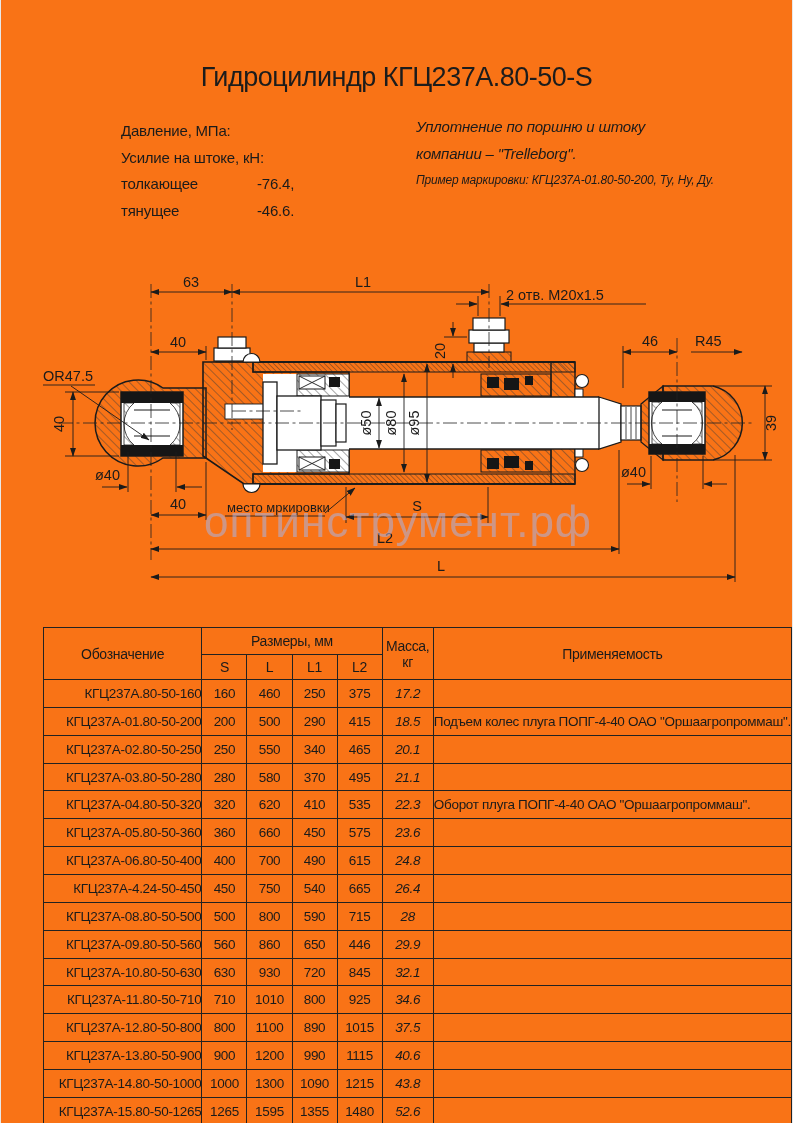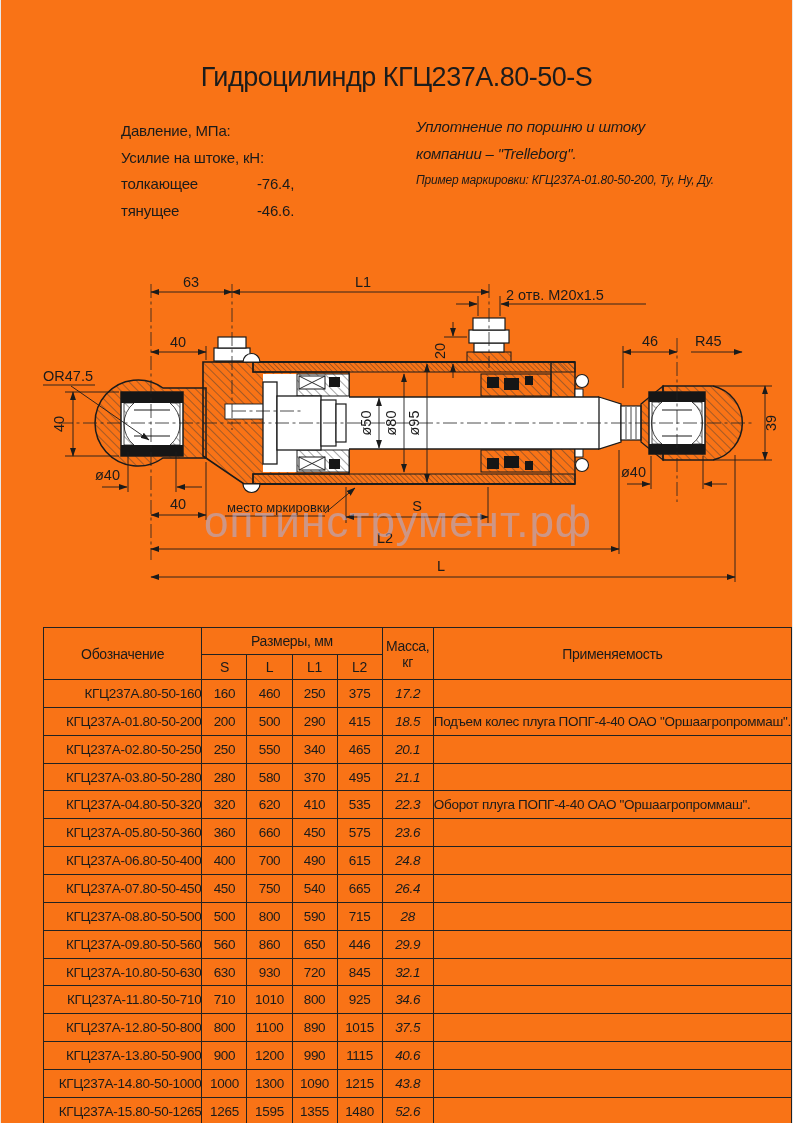"КГЦ237А-07.80-50-450" td.c-des { text: КГЦ237А-07.80-50-450 -> КГЦ237А-4.24-50-450 }
